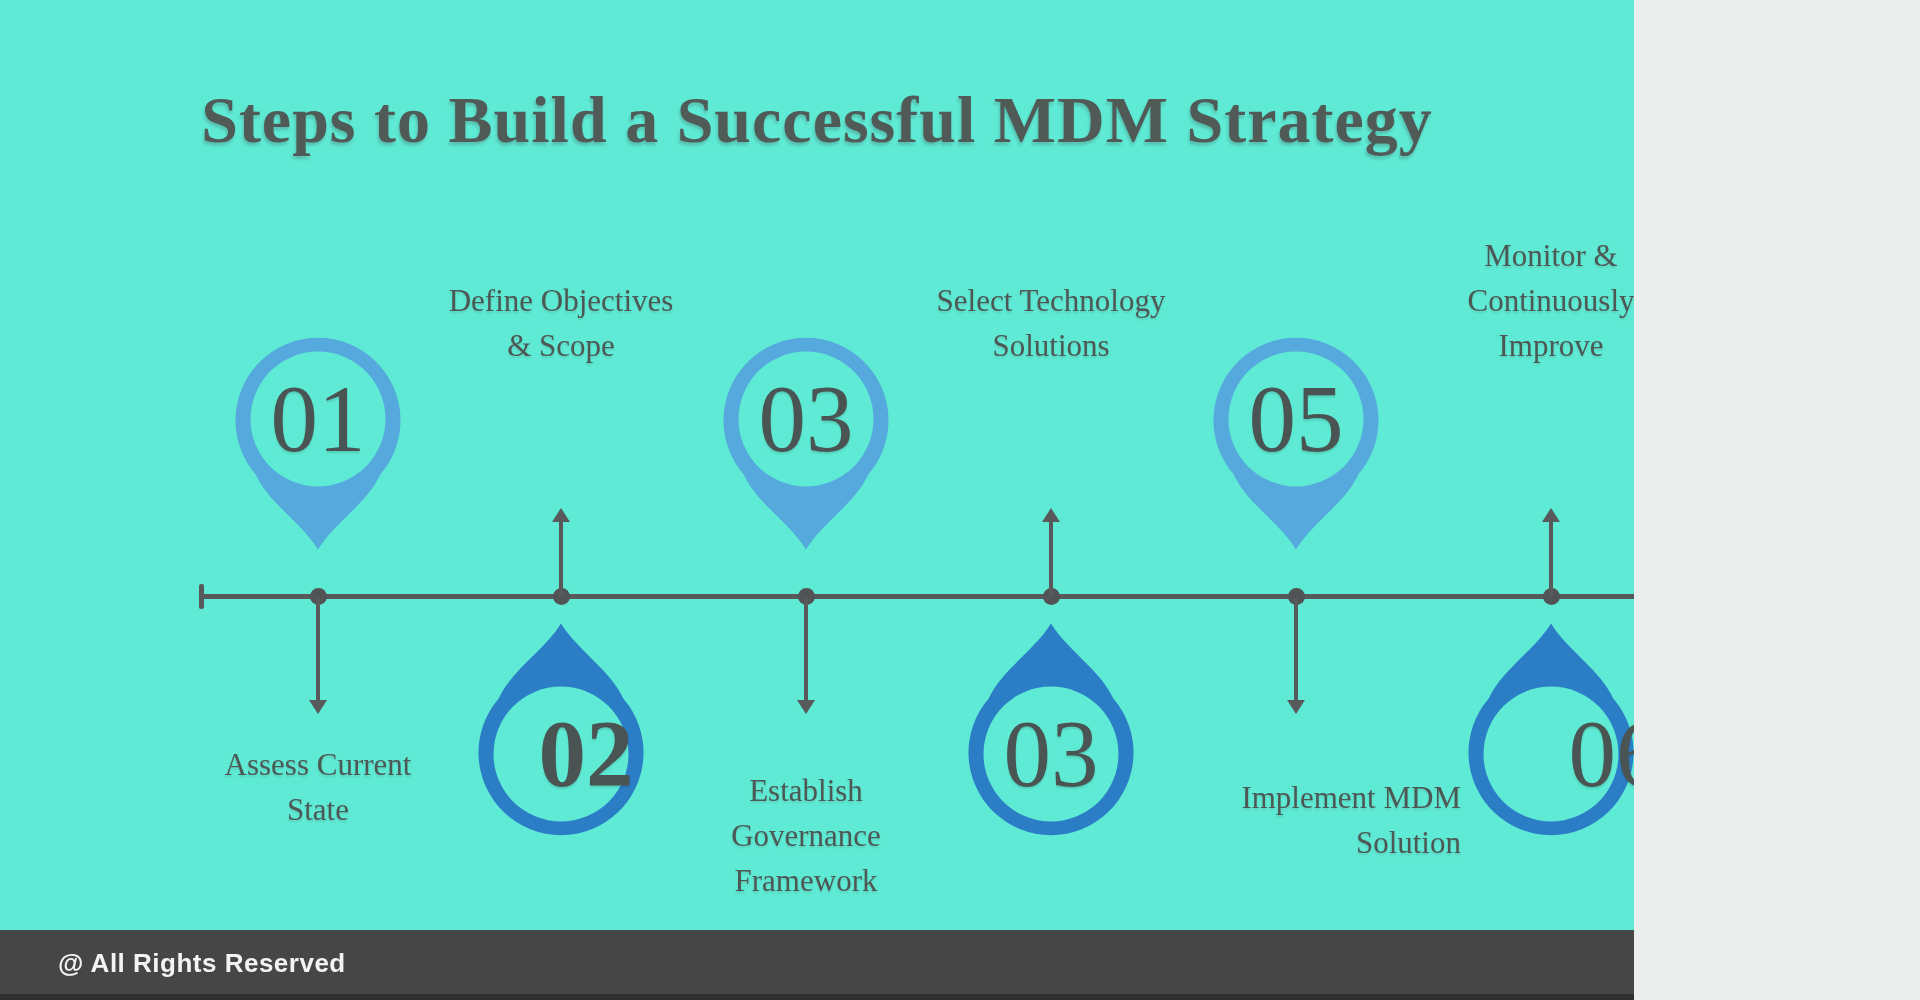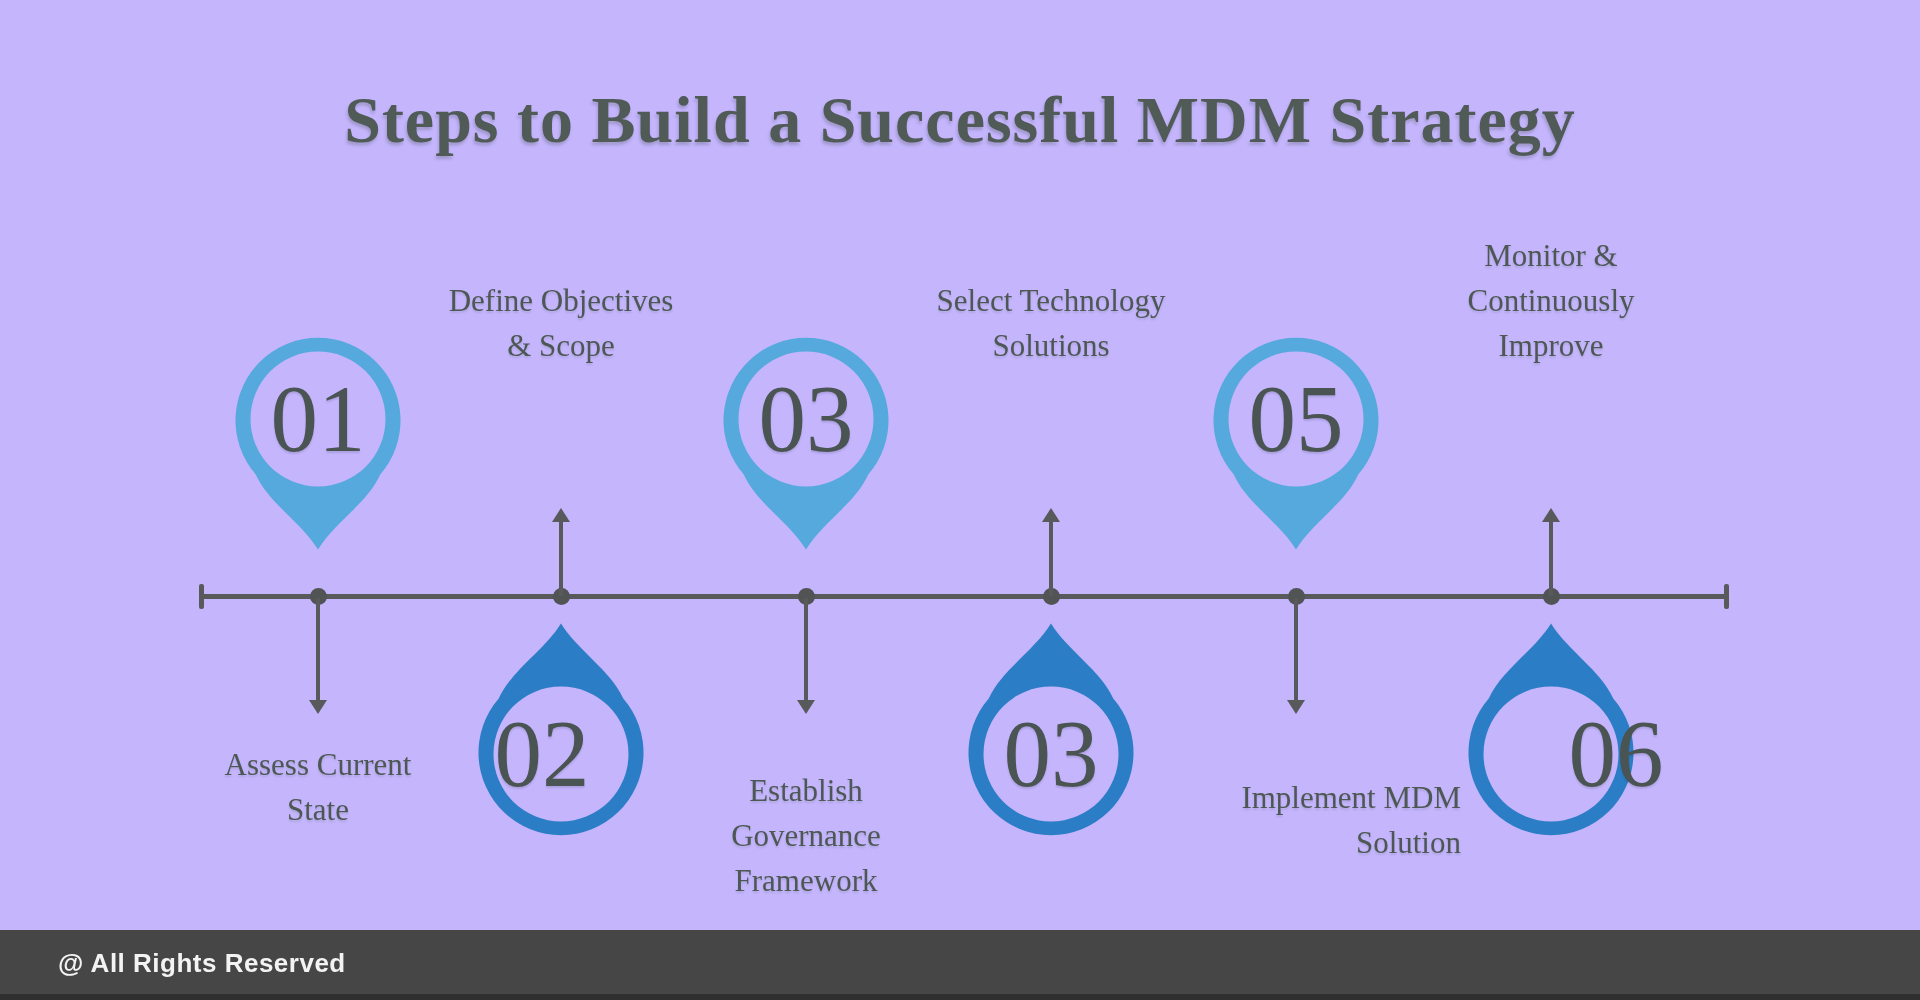"Steps to Build a Successful" .canvas { background: #c4b5fd -> #5eead4; padding-left: none -> 41px; width: 1920px -> 1593px }
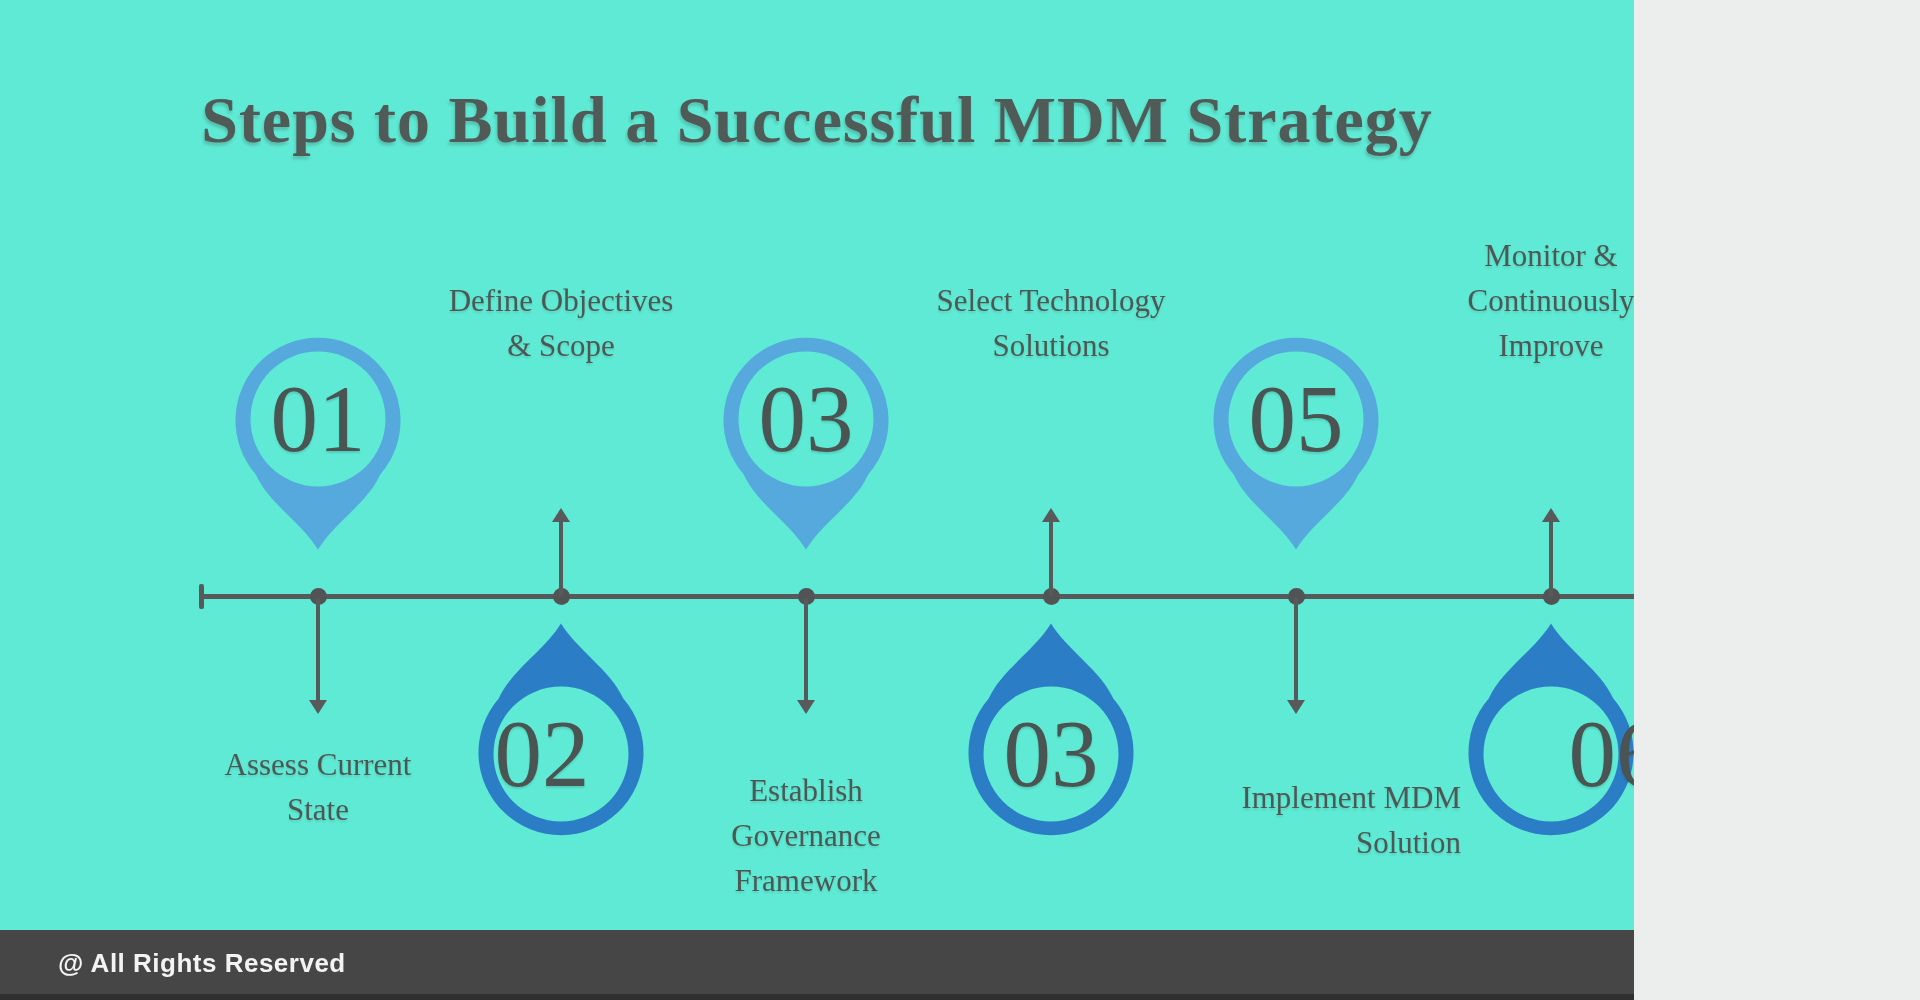"02" div.num { font-weight: none -> bold; left: 452px -> 496px }
